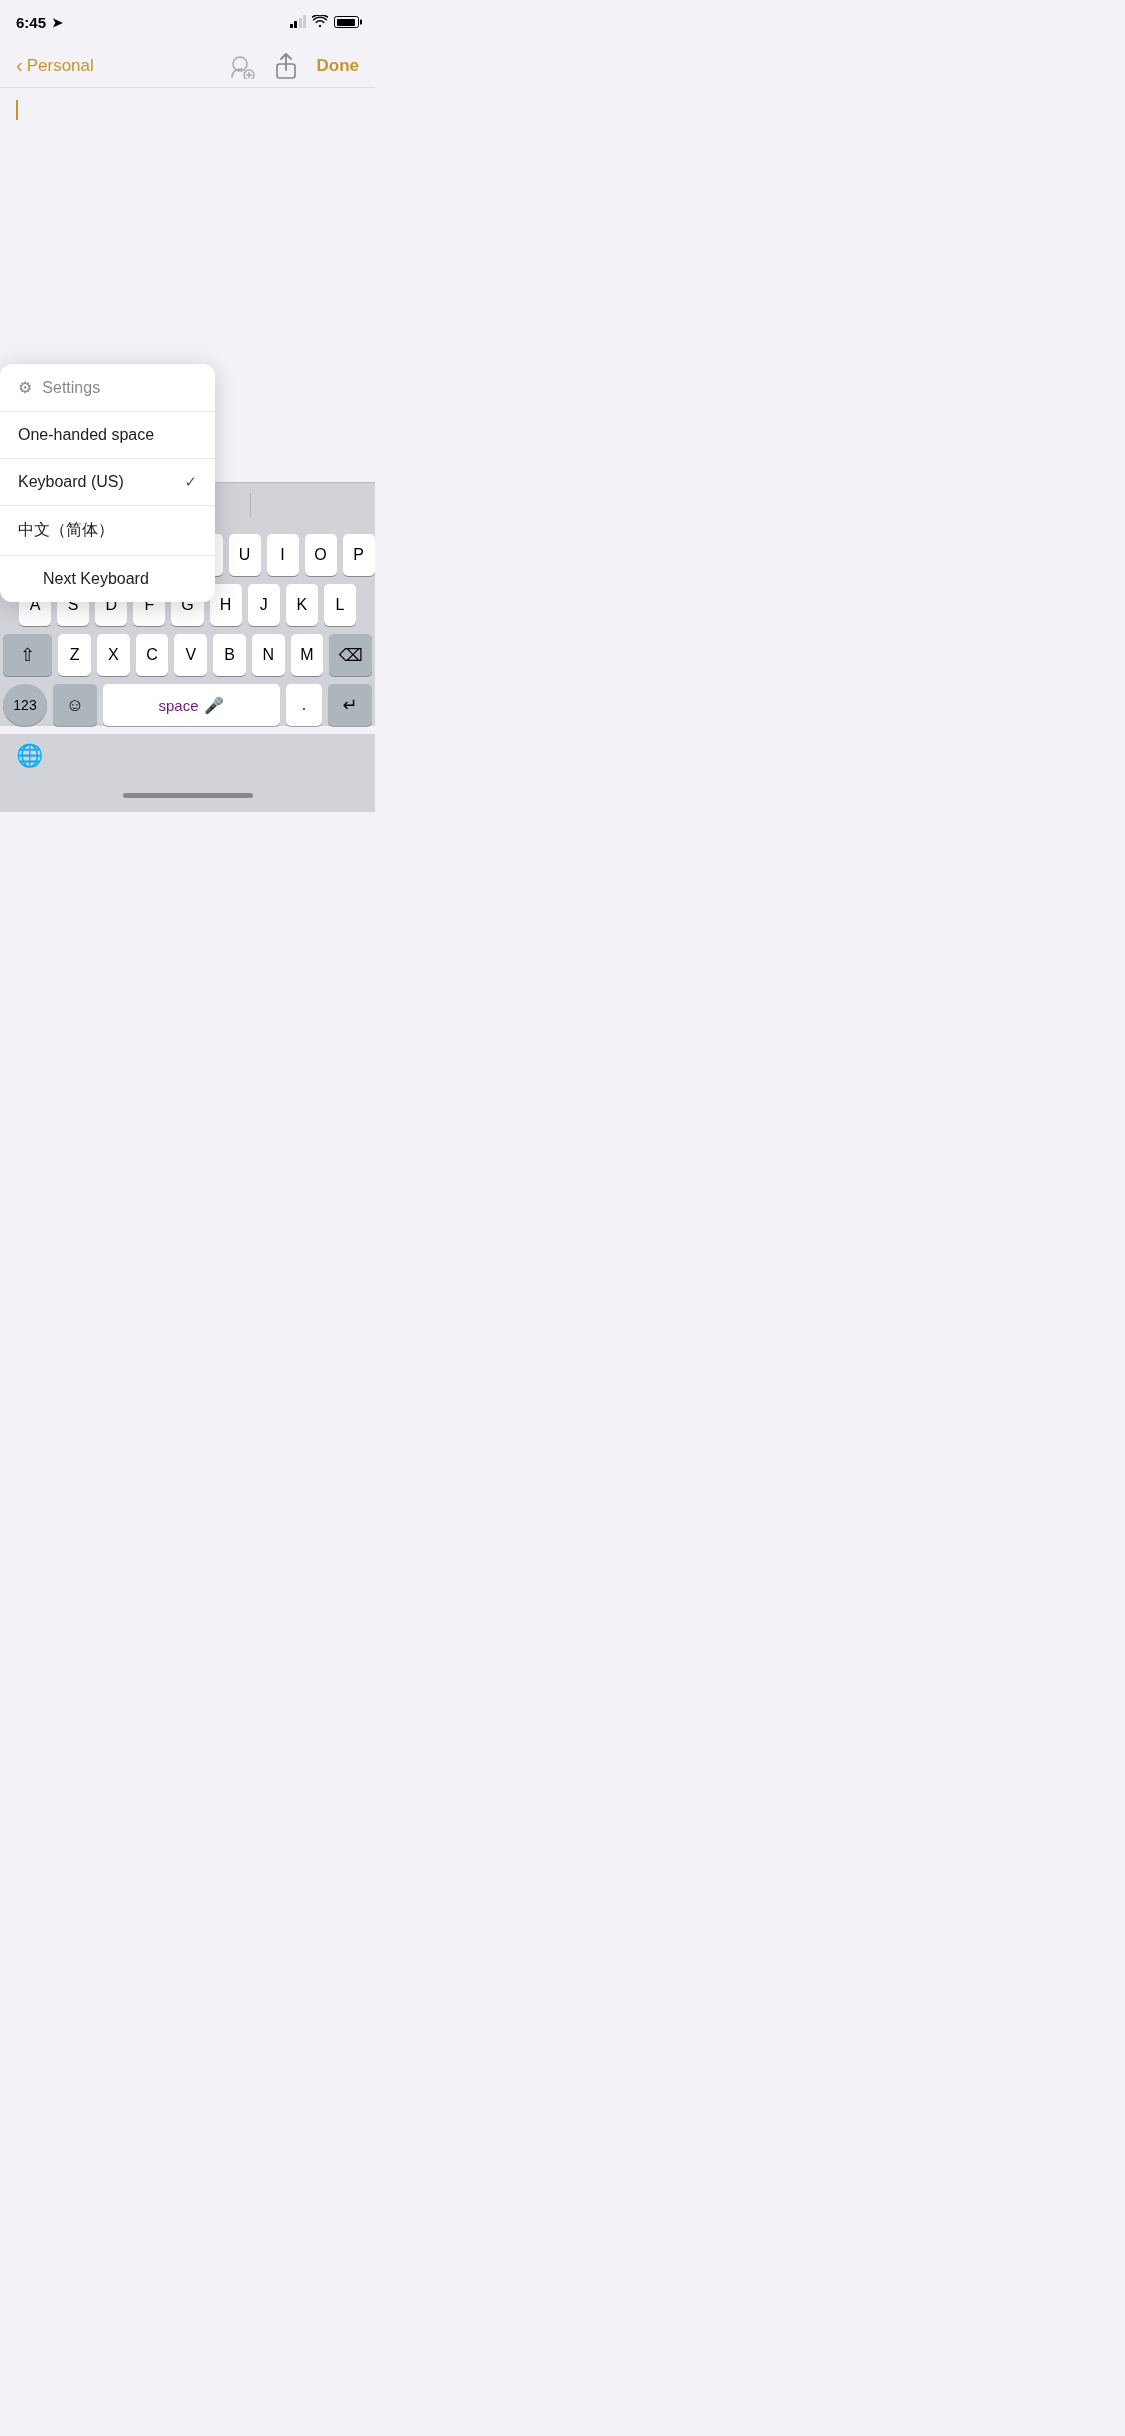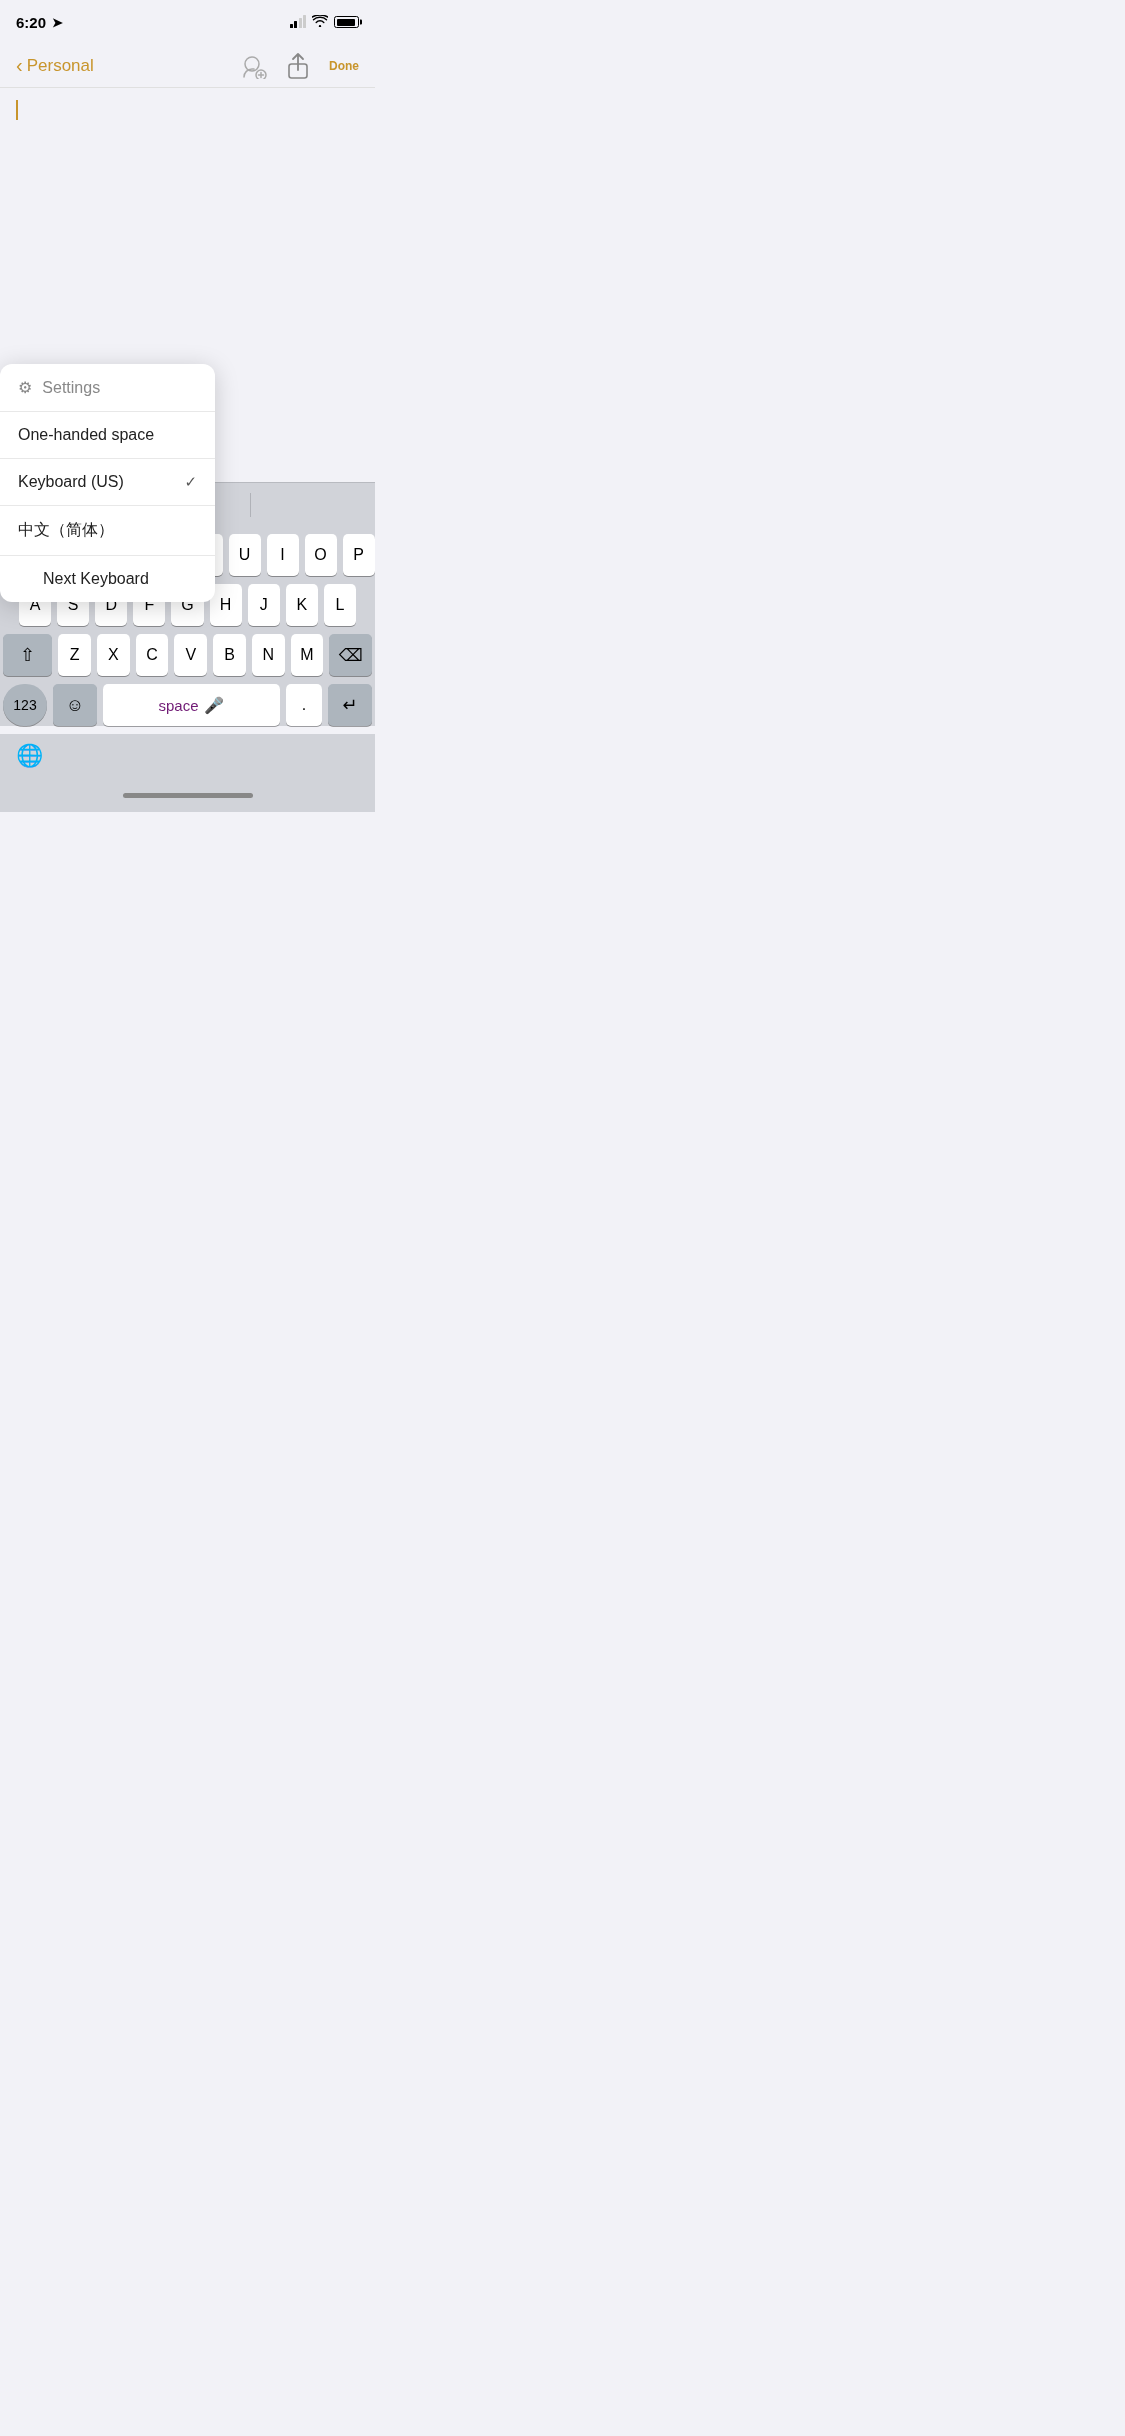"6:20" span { text: 6:20 -> 6:45 }
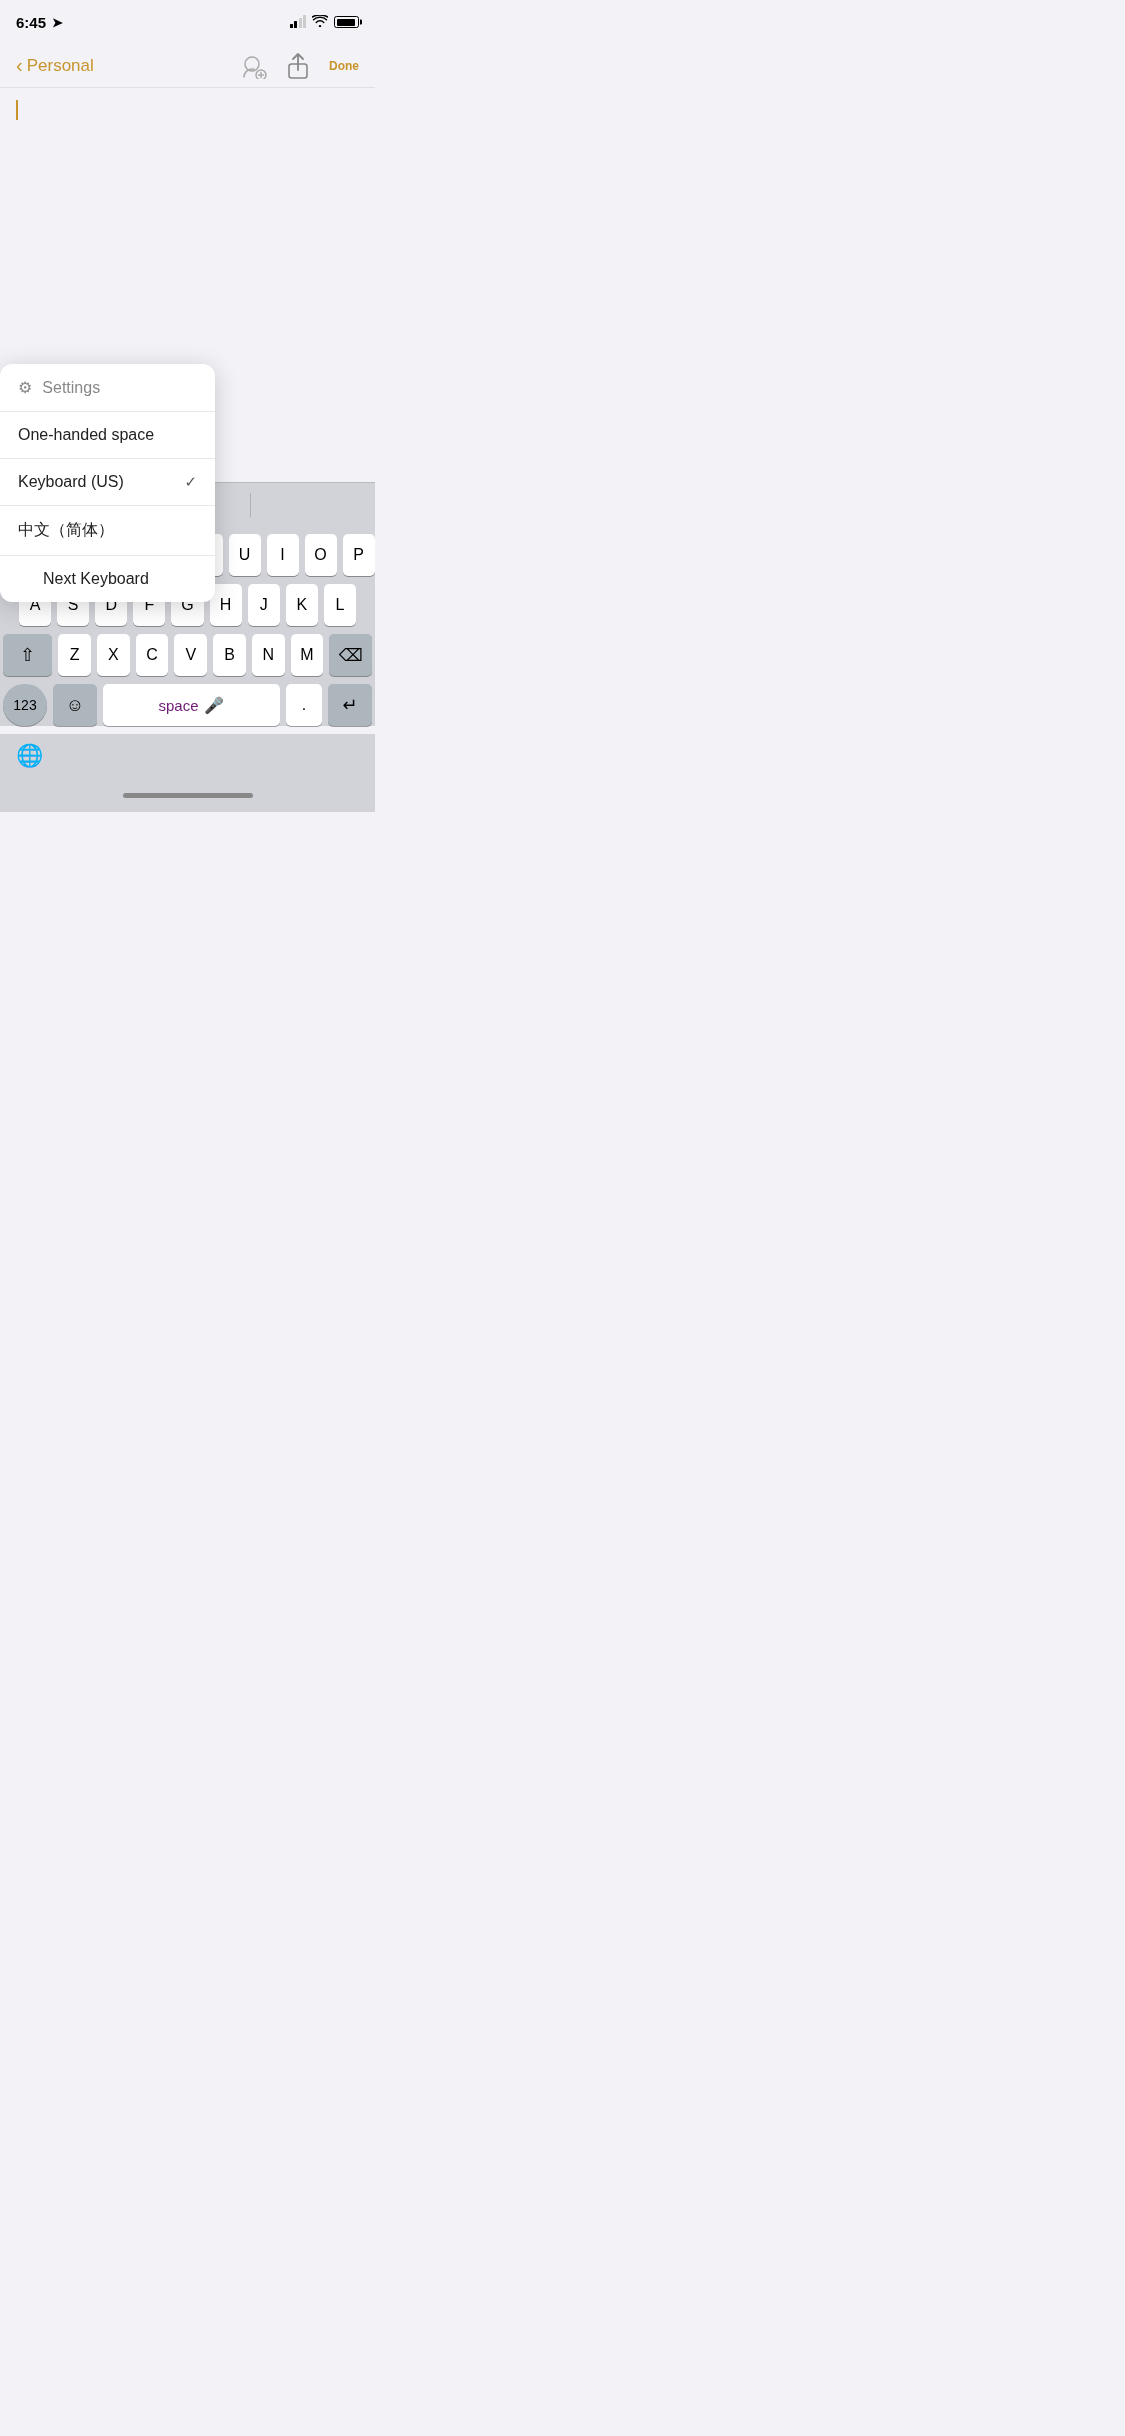"Done" .nav-done { font-size: 12px -> 17px }
